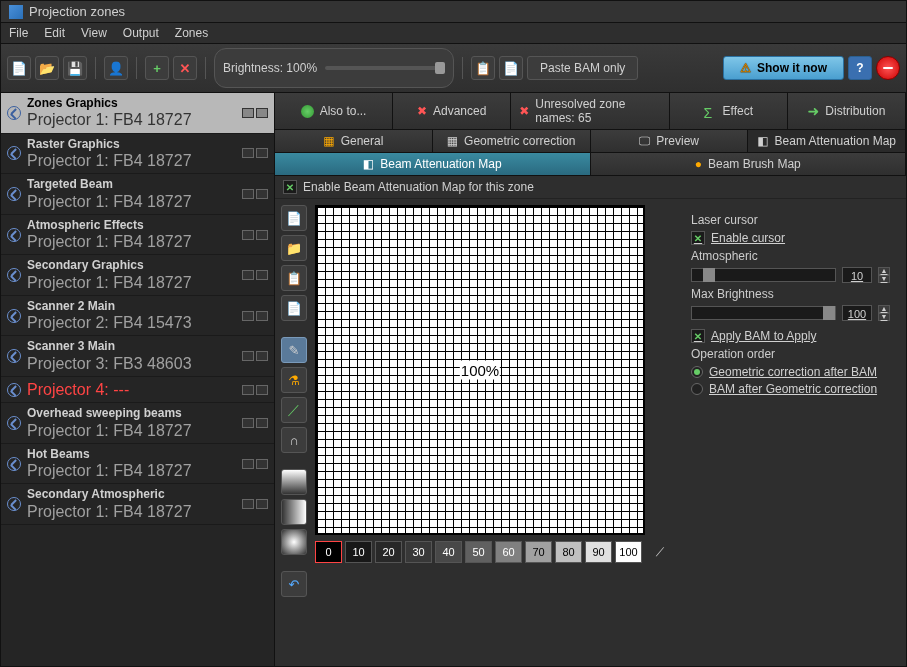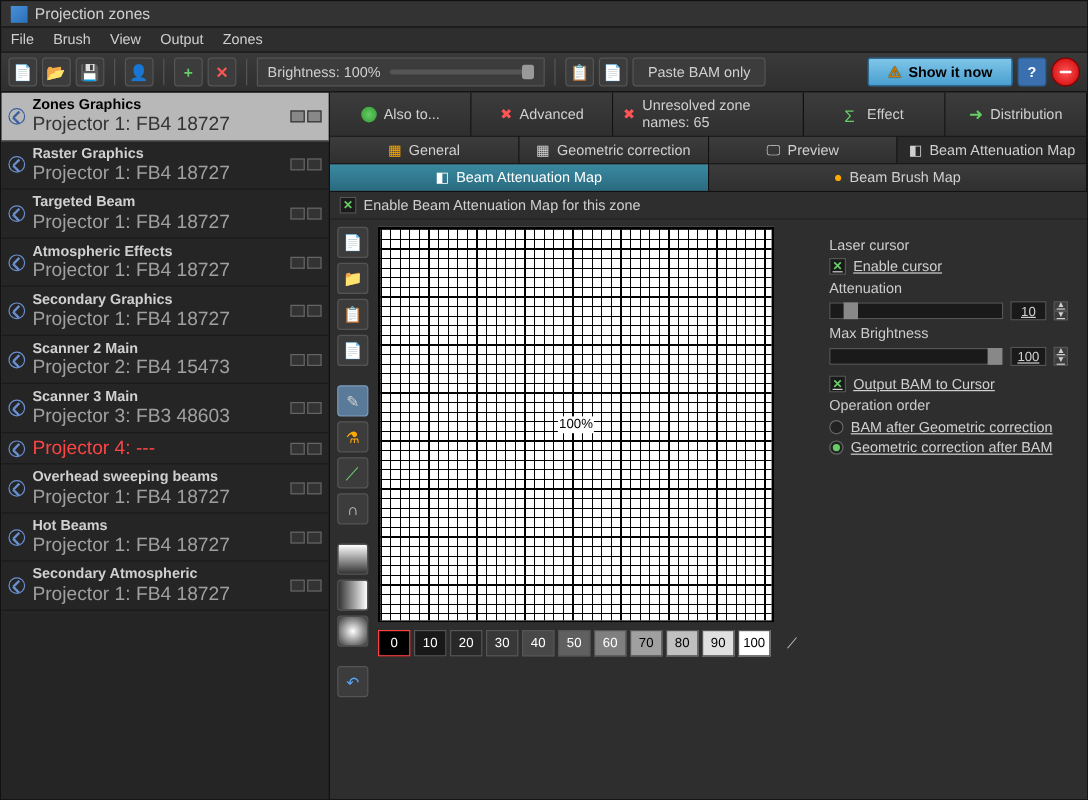"Brush" span { text: Brush -> Edit }
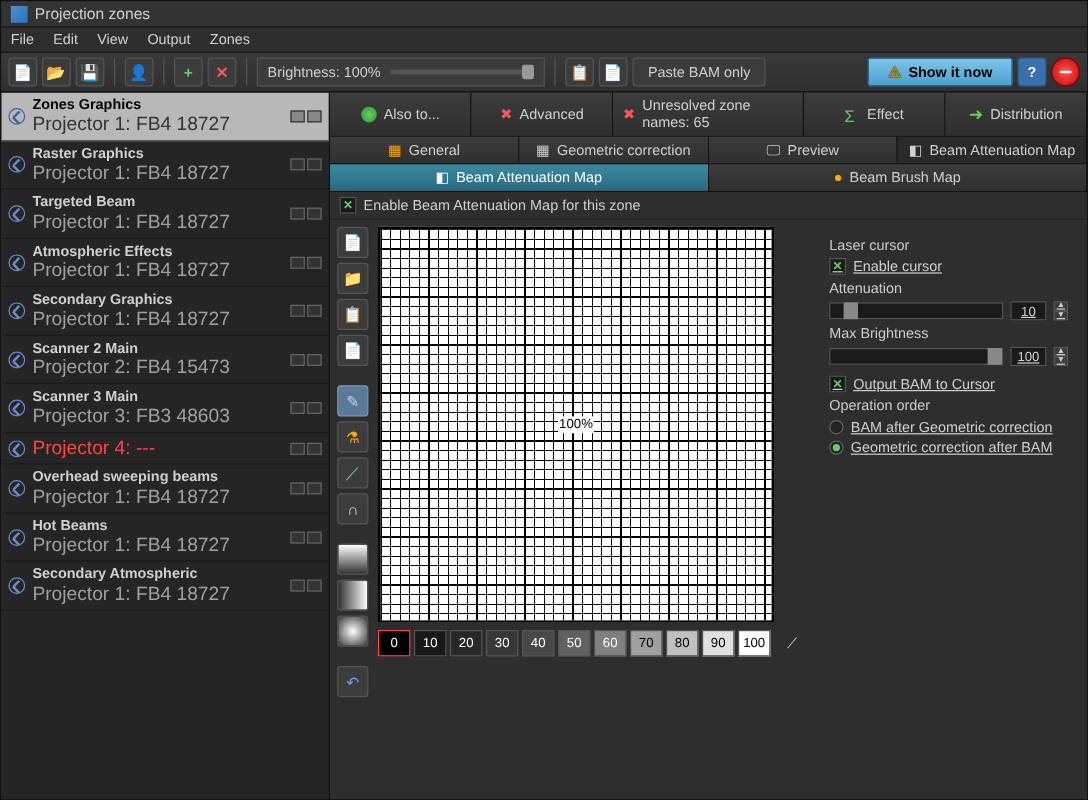"Brightness: 100%" .brightness-box { border-radius: 1px -> 12px; height: 24px -> 40px }
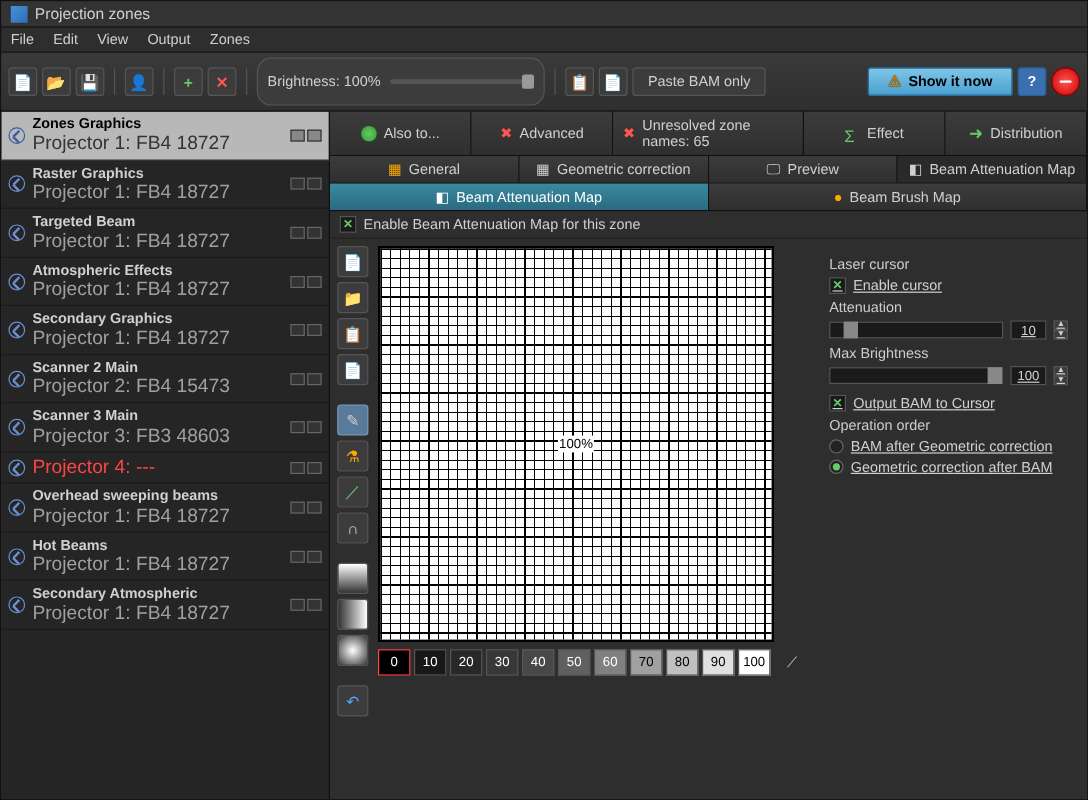"Attenuation" h4 { text: Attenuation -> Atmospheric }
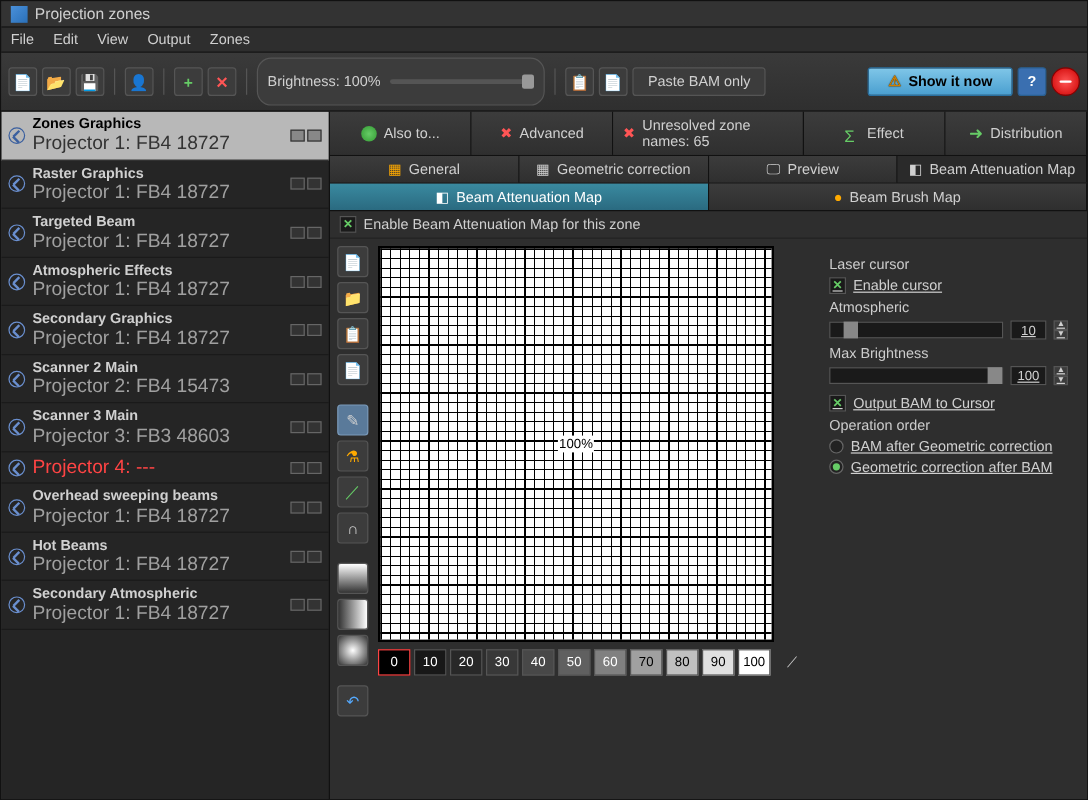"Output BAM to Cursor" span { text: Output BAM to Cursor -> Apply BAM to Apply }
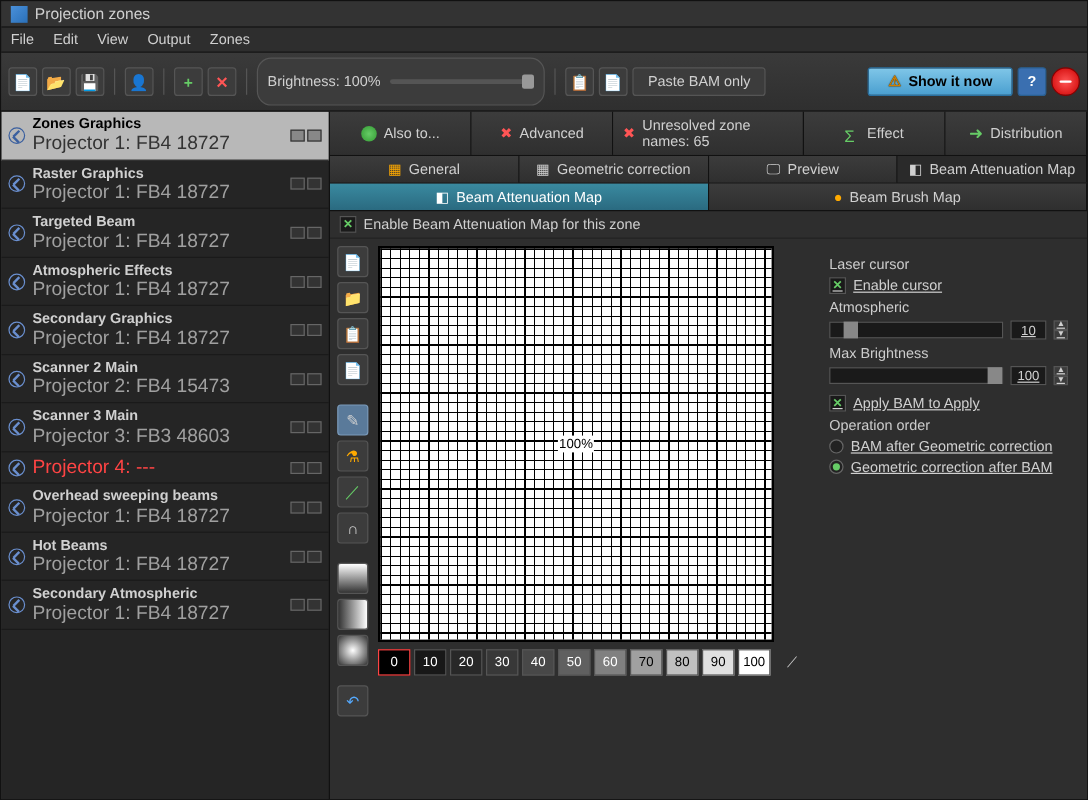"100%" .grid .center { font-size: 11px -> 15px }
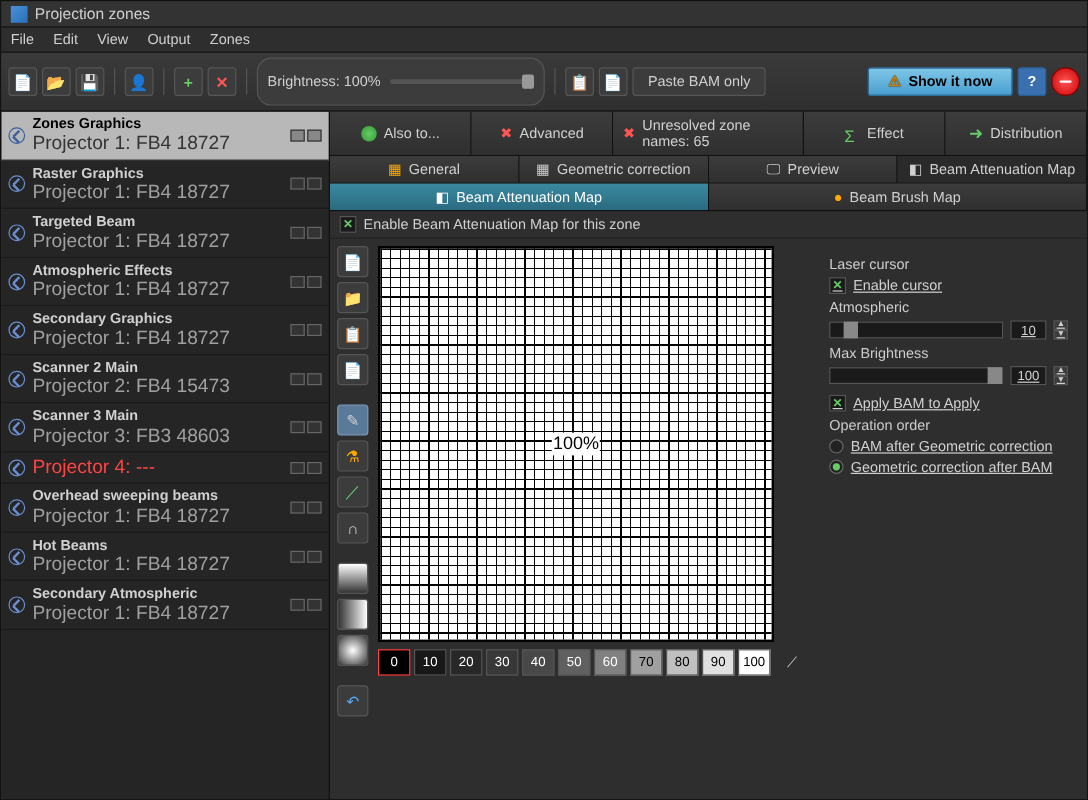"BAM after Geometric correction" div.row { order: before "Geometric correction after BAM" -> after "Geometric correction after BAM" }
